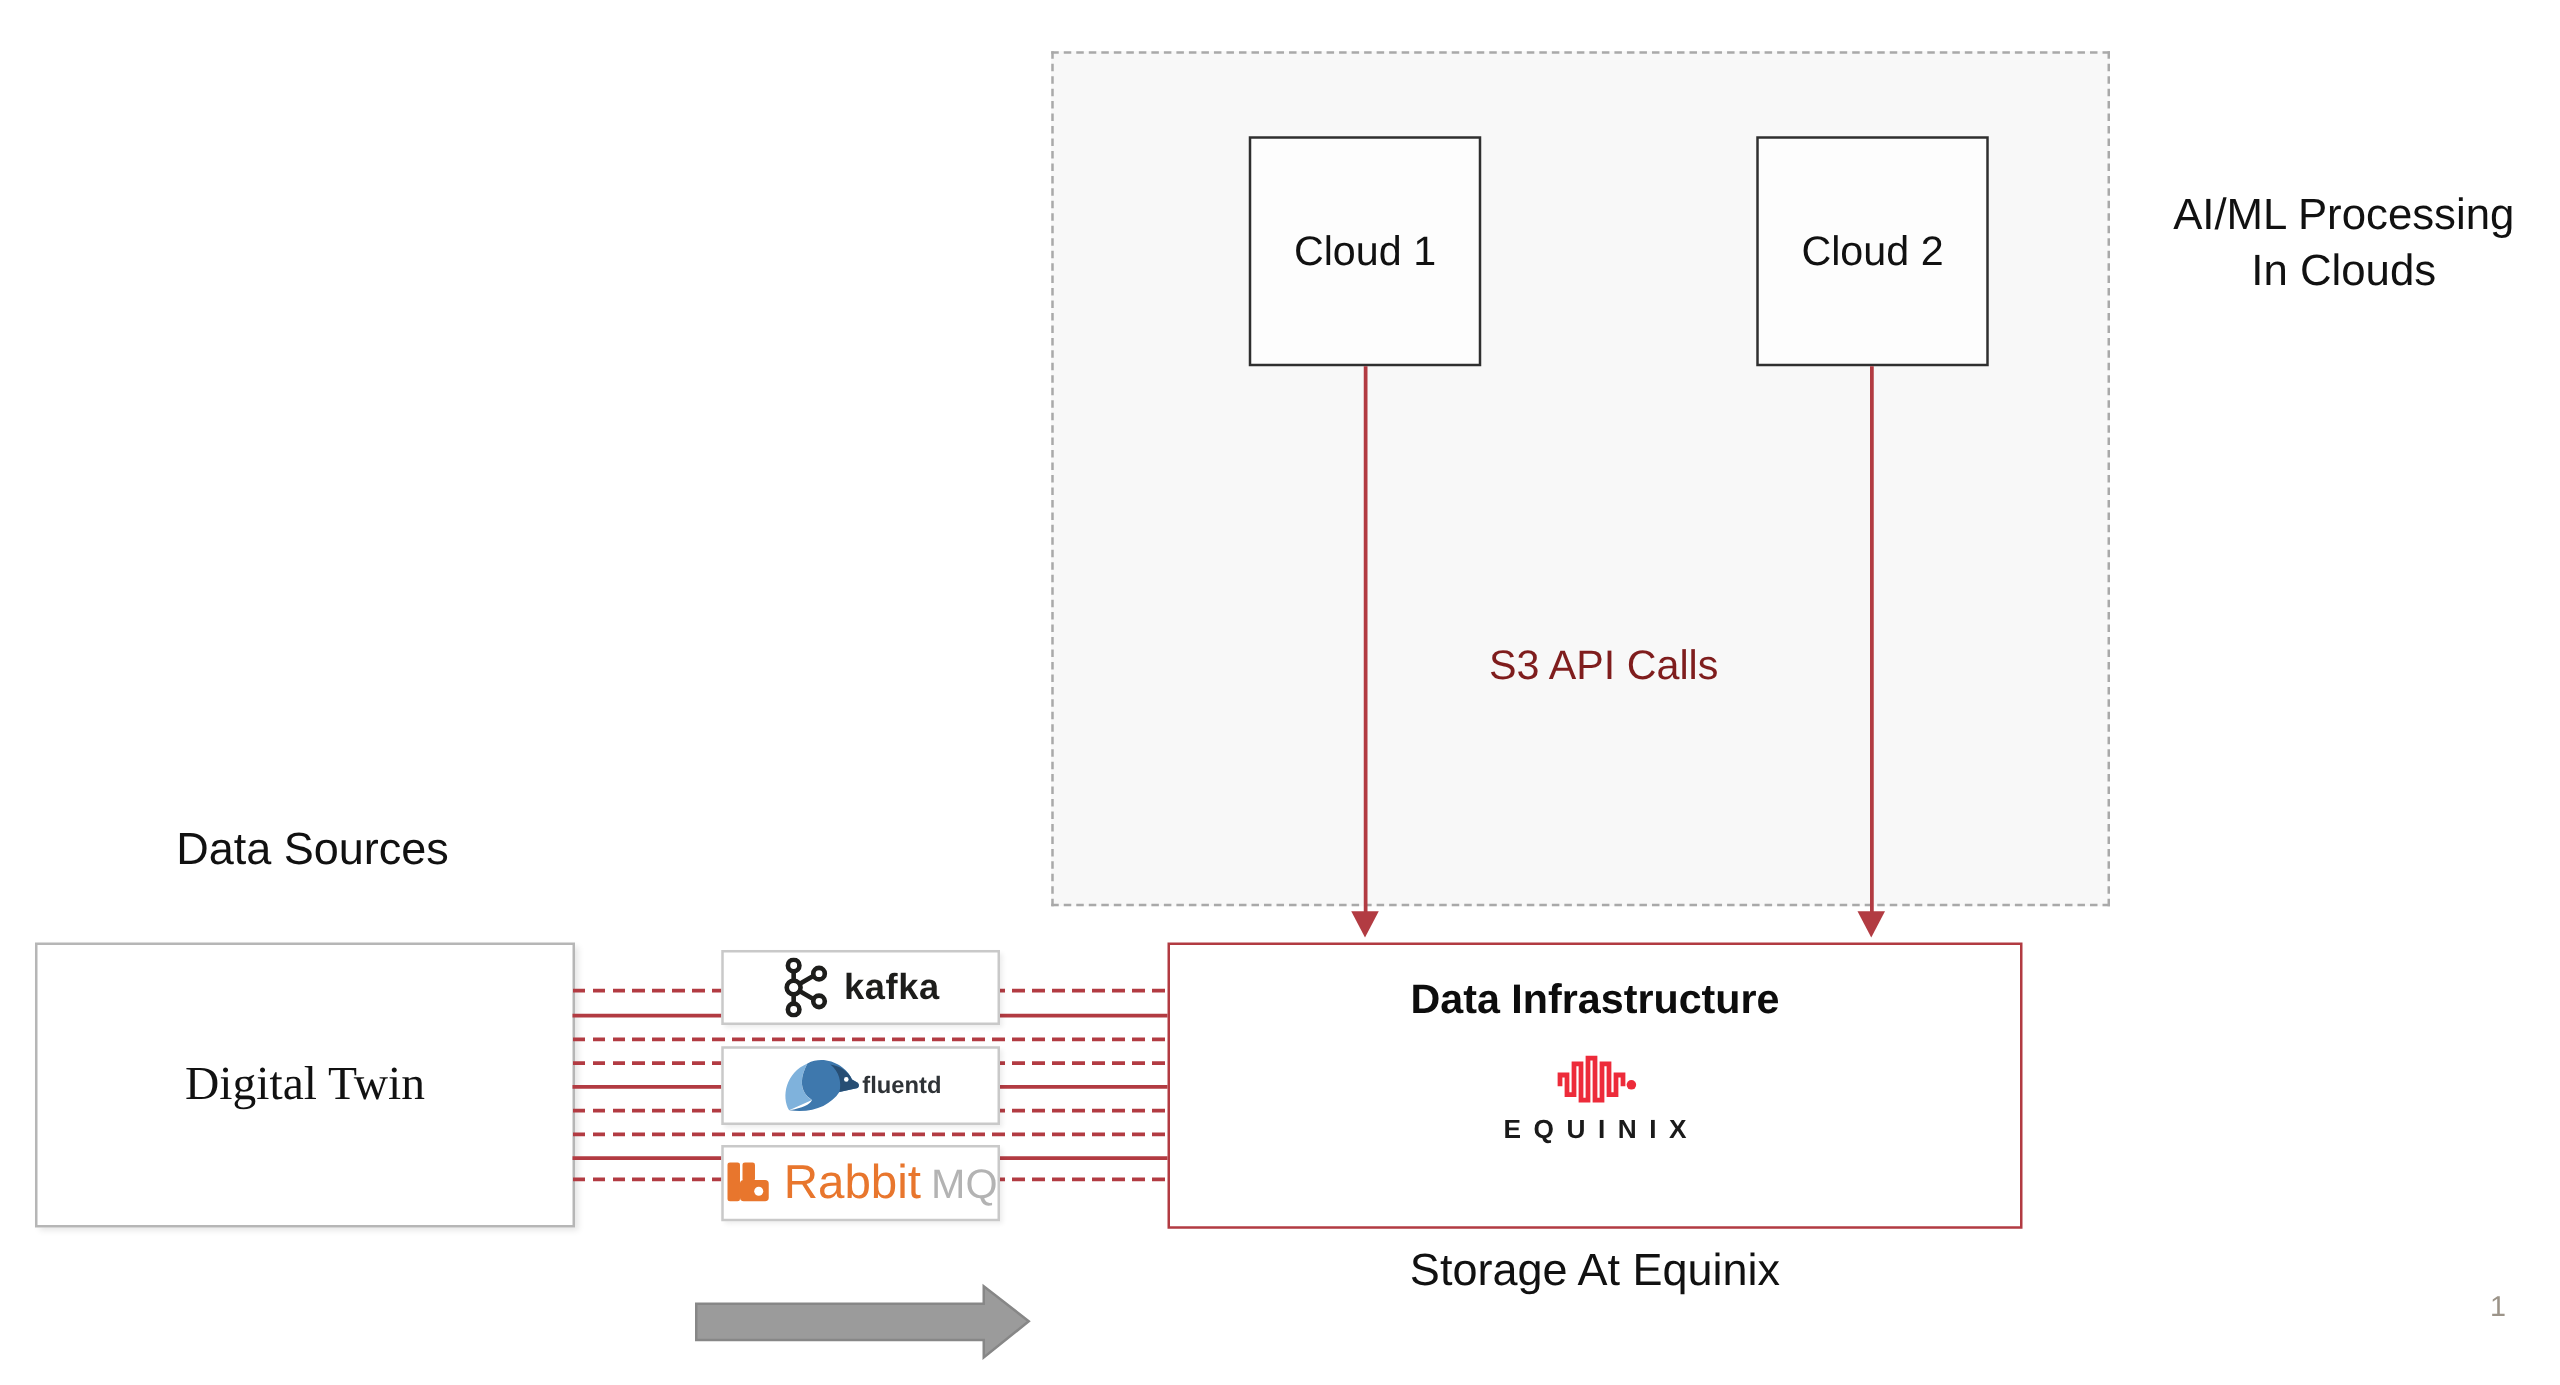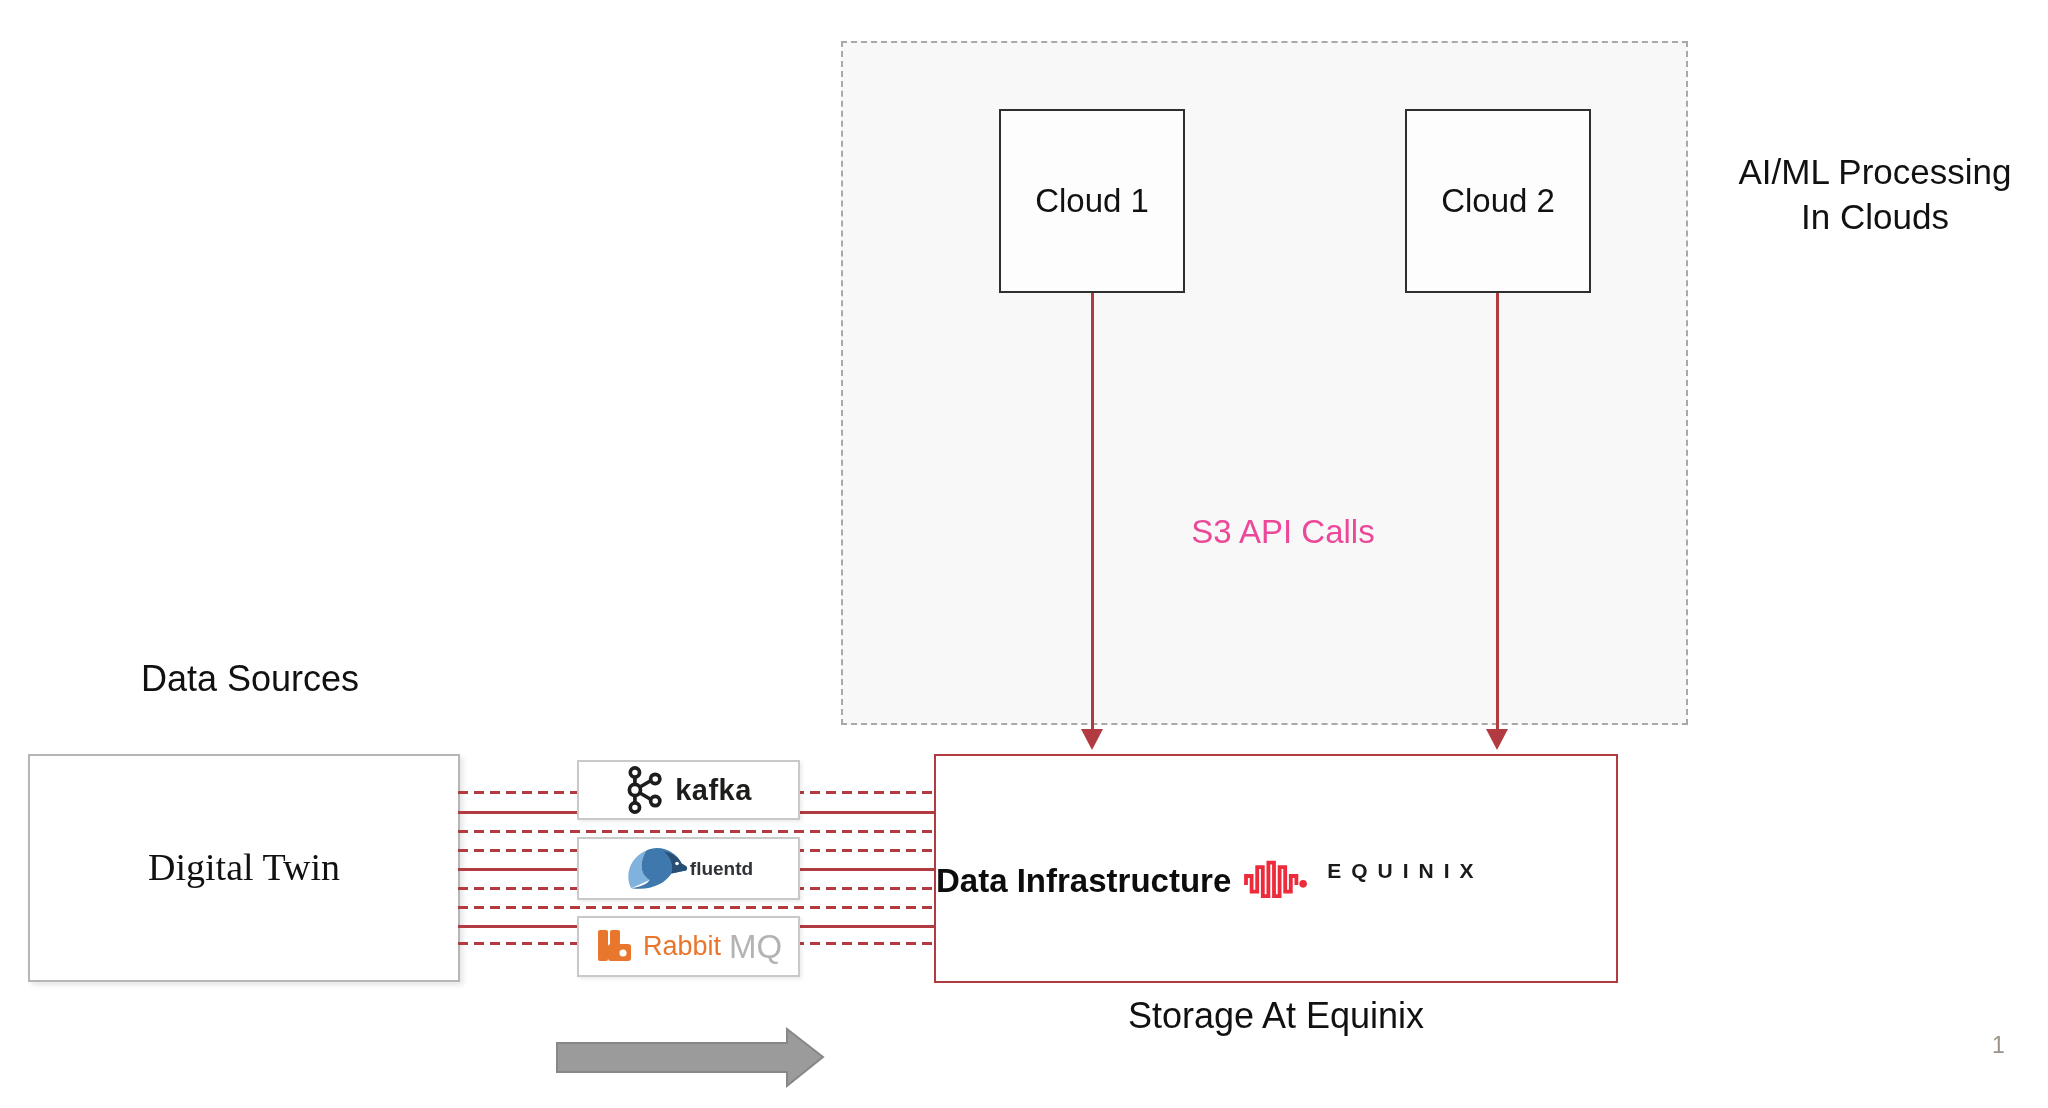"S3 API Calls" .s3-label { color: #ec4899 -> #7f1d1d }
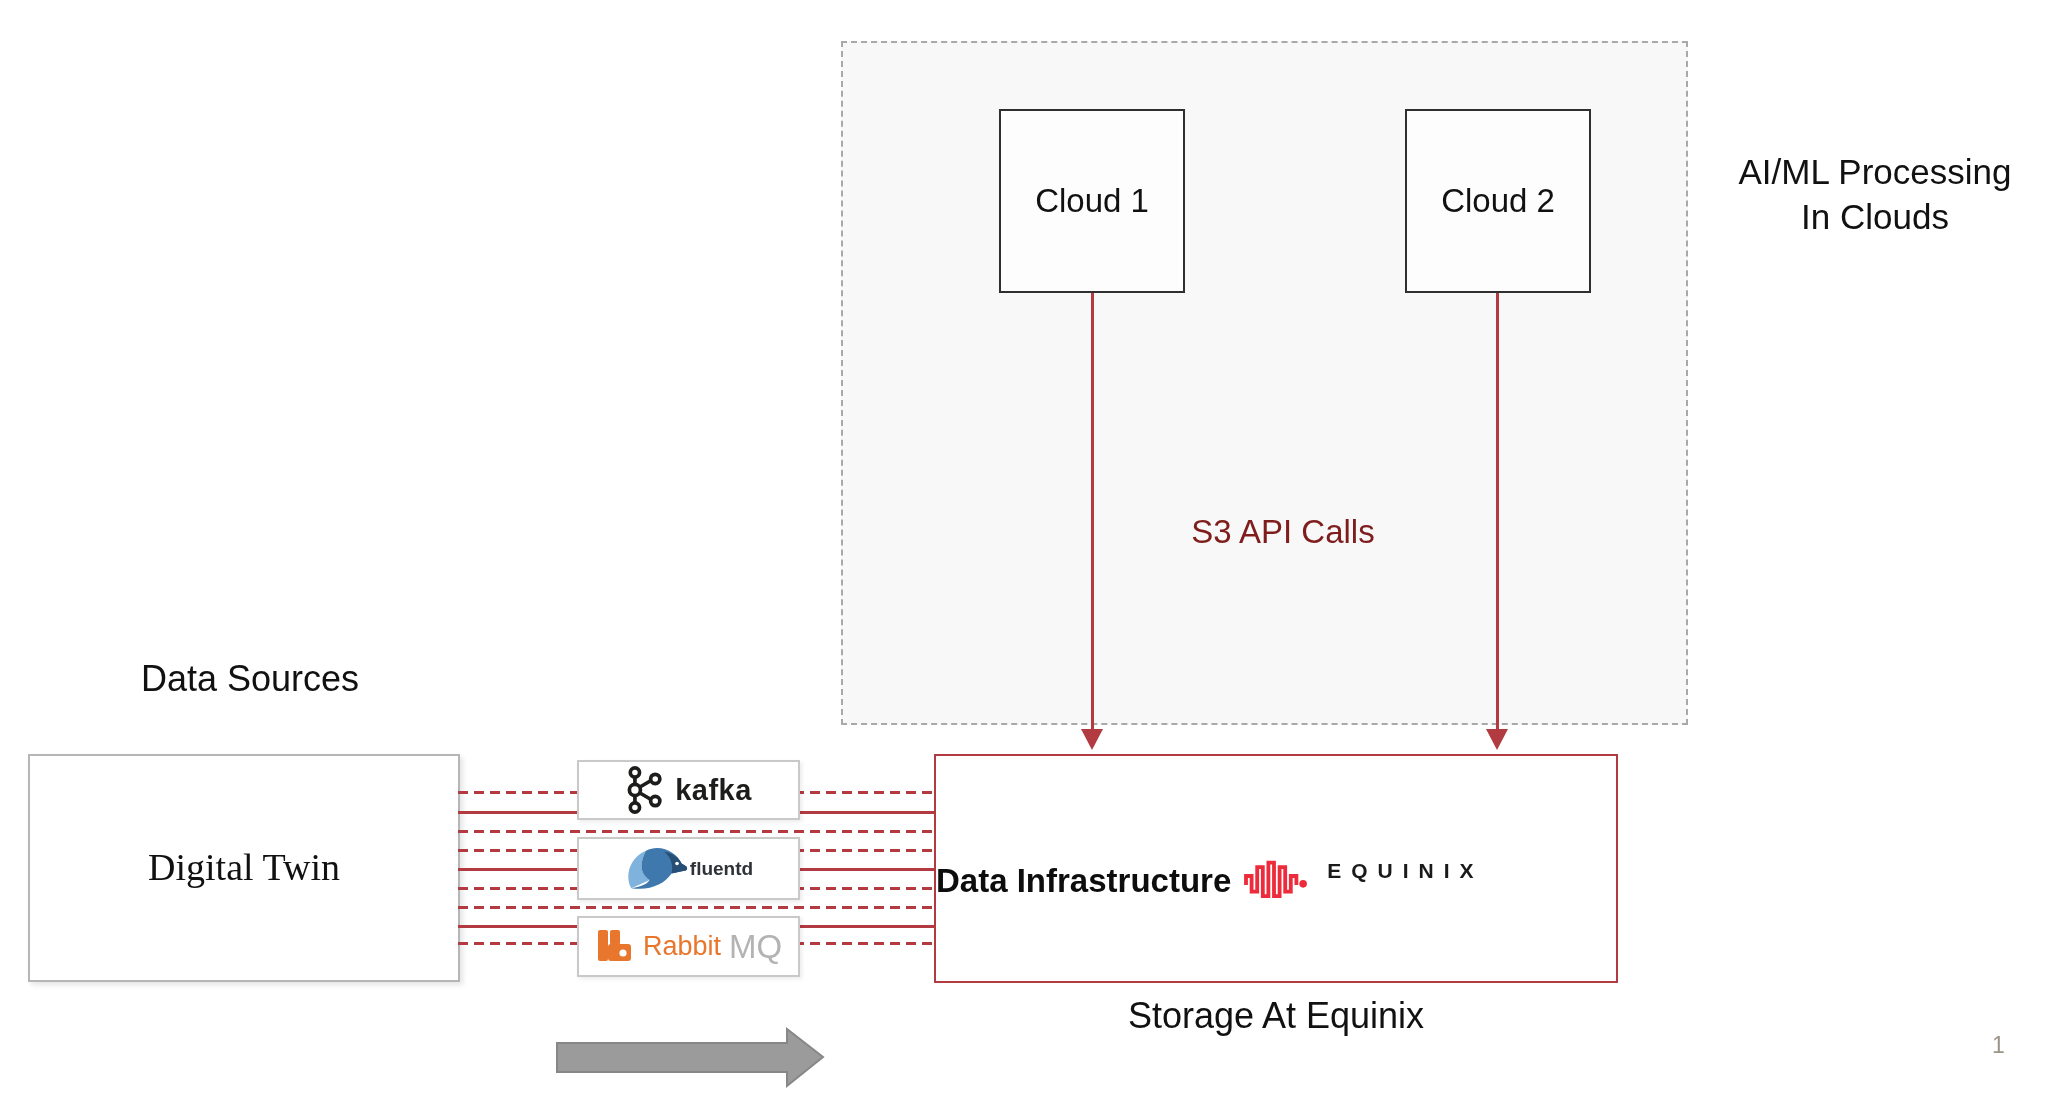"Data Infrastructure" .infra-box { flex-direction: none -> column }
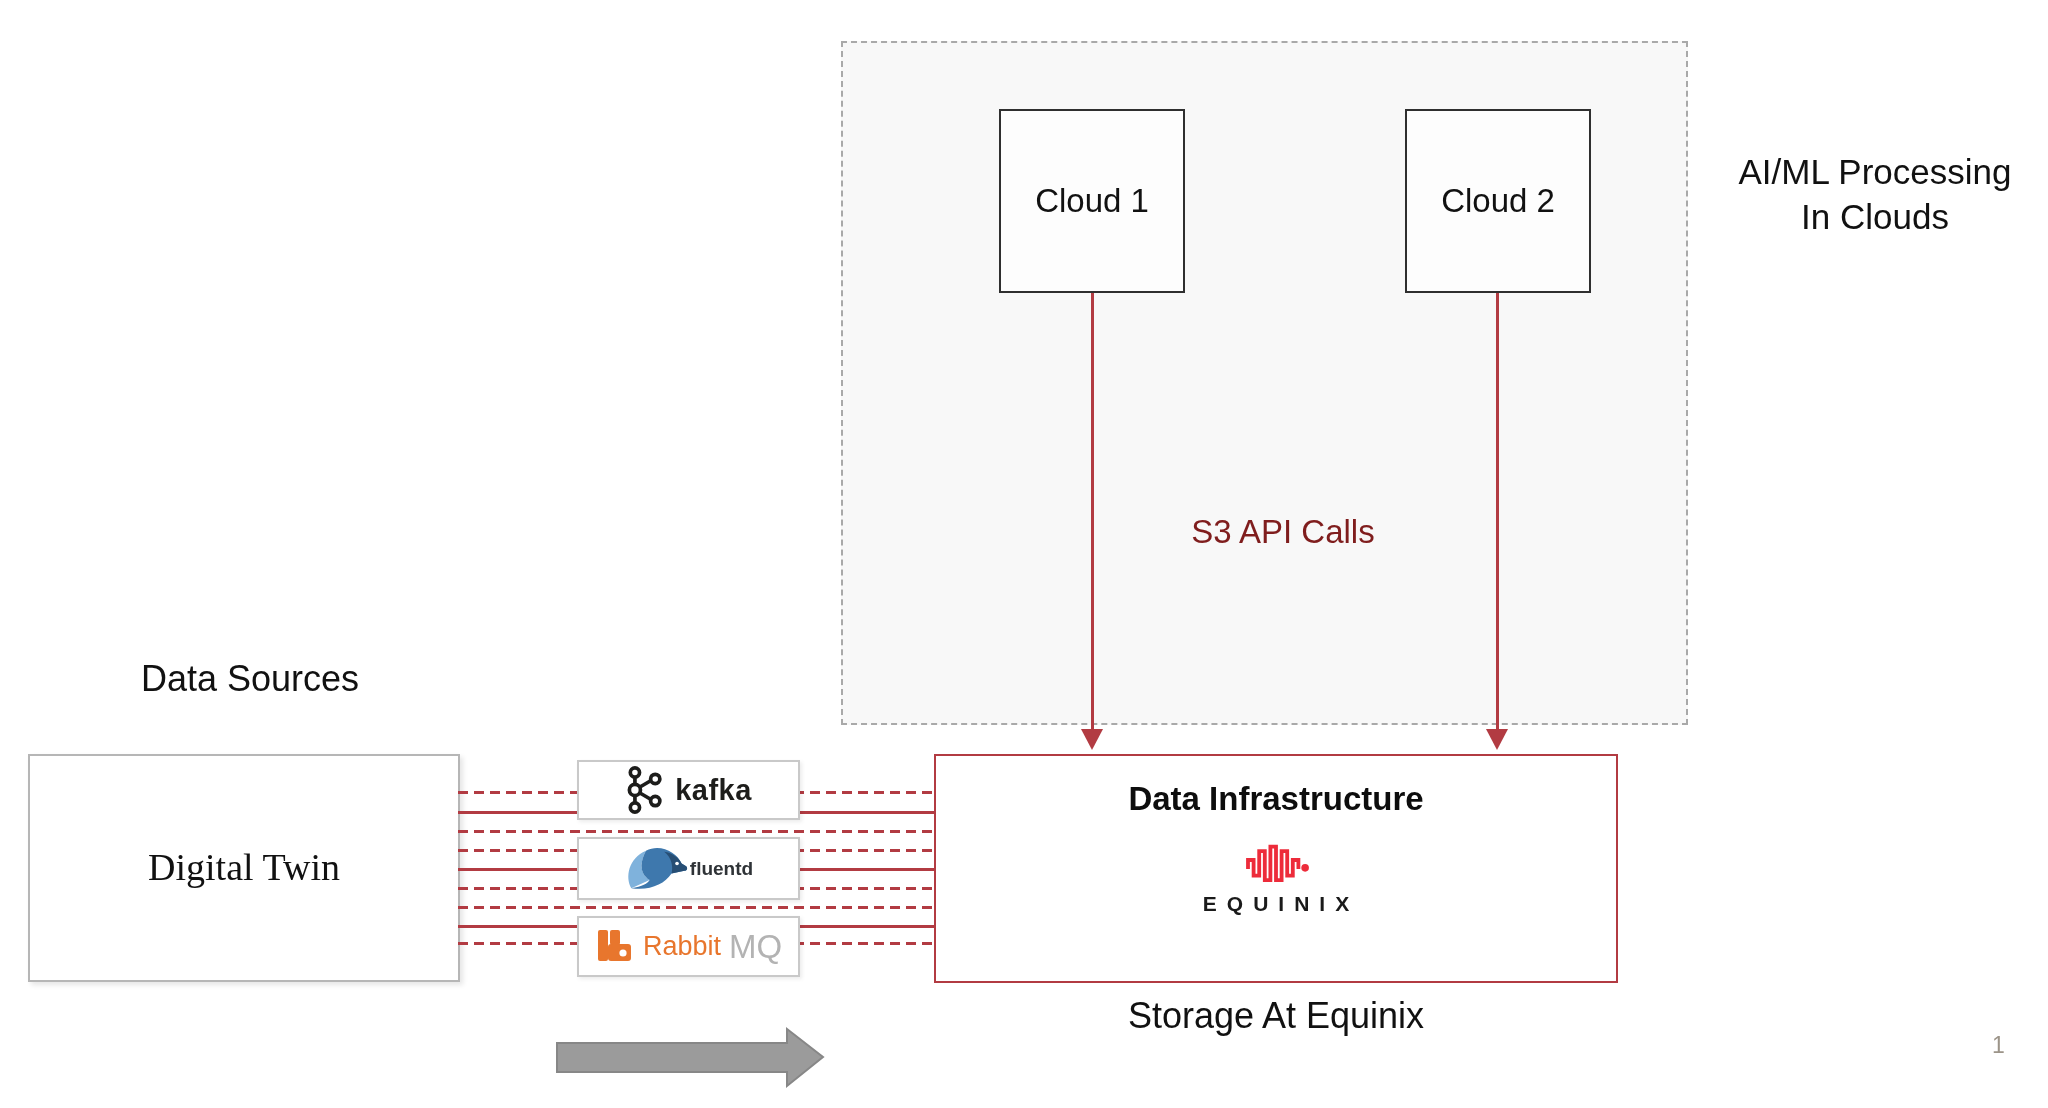"Rabbit" .rabbit-label { font-size: 27px -> 38px }
